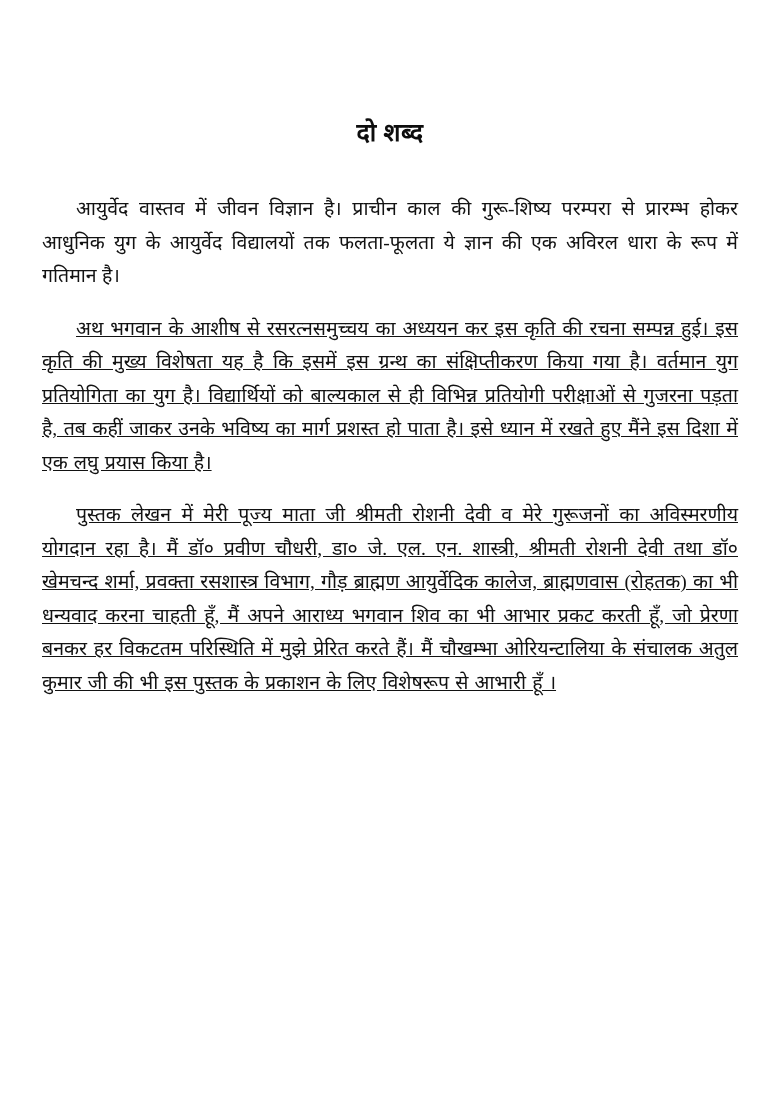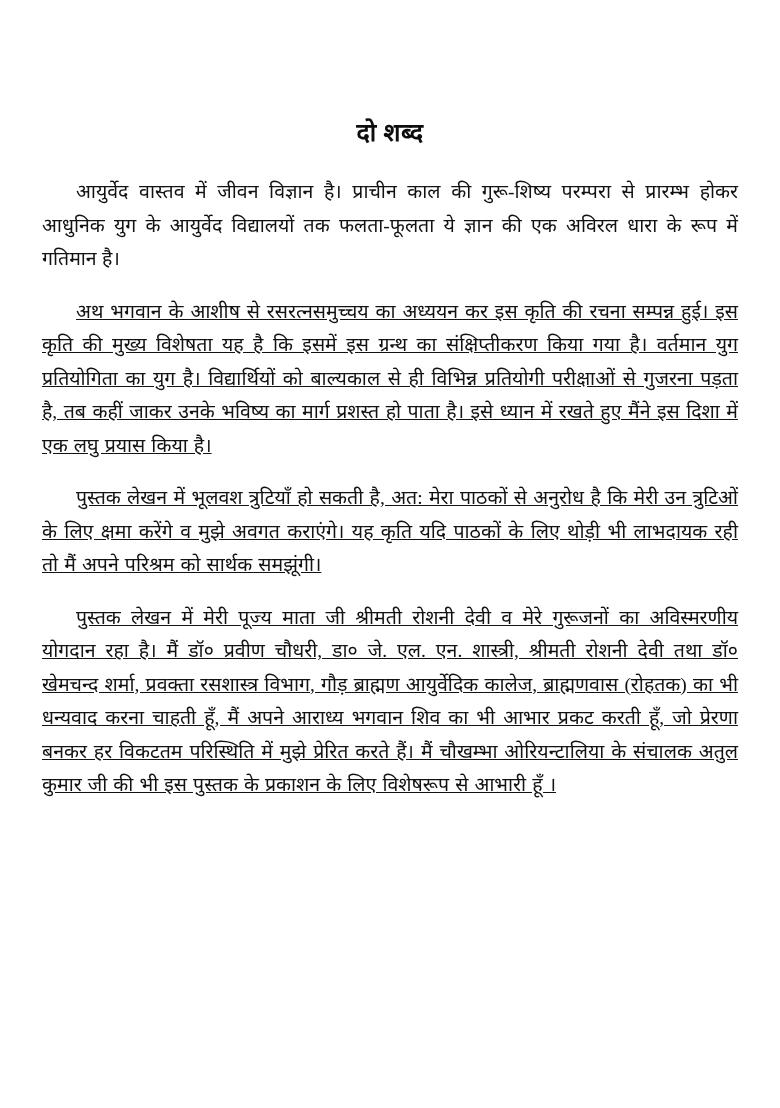"आयुर्वेद वास्तव में जीवन विज्ञान" .body-copy { margin-top: 27px -> 44px }
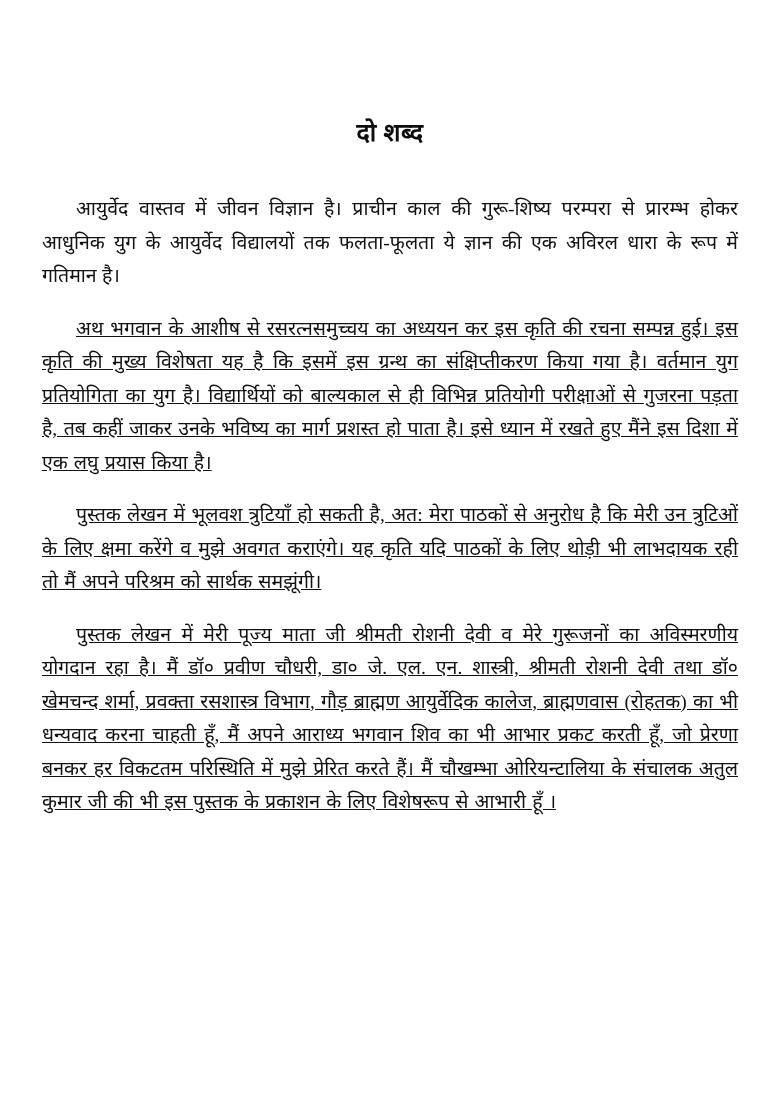"पुस्तक लेखन में भूलवश त्रुटियाँ" p.para { html: <p>पुस्तक लेखन में भूलवश त्रुटियाँ हो सकती है, अत: मेरा पाठकों से अनुरोध है कि मेरी उन त्रुटिओं के लिए क्षमा करेंगे व मुझे अवगत कराएंगे। यह कृति यदि पाठकों के लिए थोड़ी भी लाभदायक रही तो मैं अपने परिश्रम को सार्थक समझूंगी।</p> -> none }
